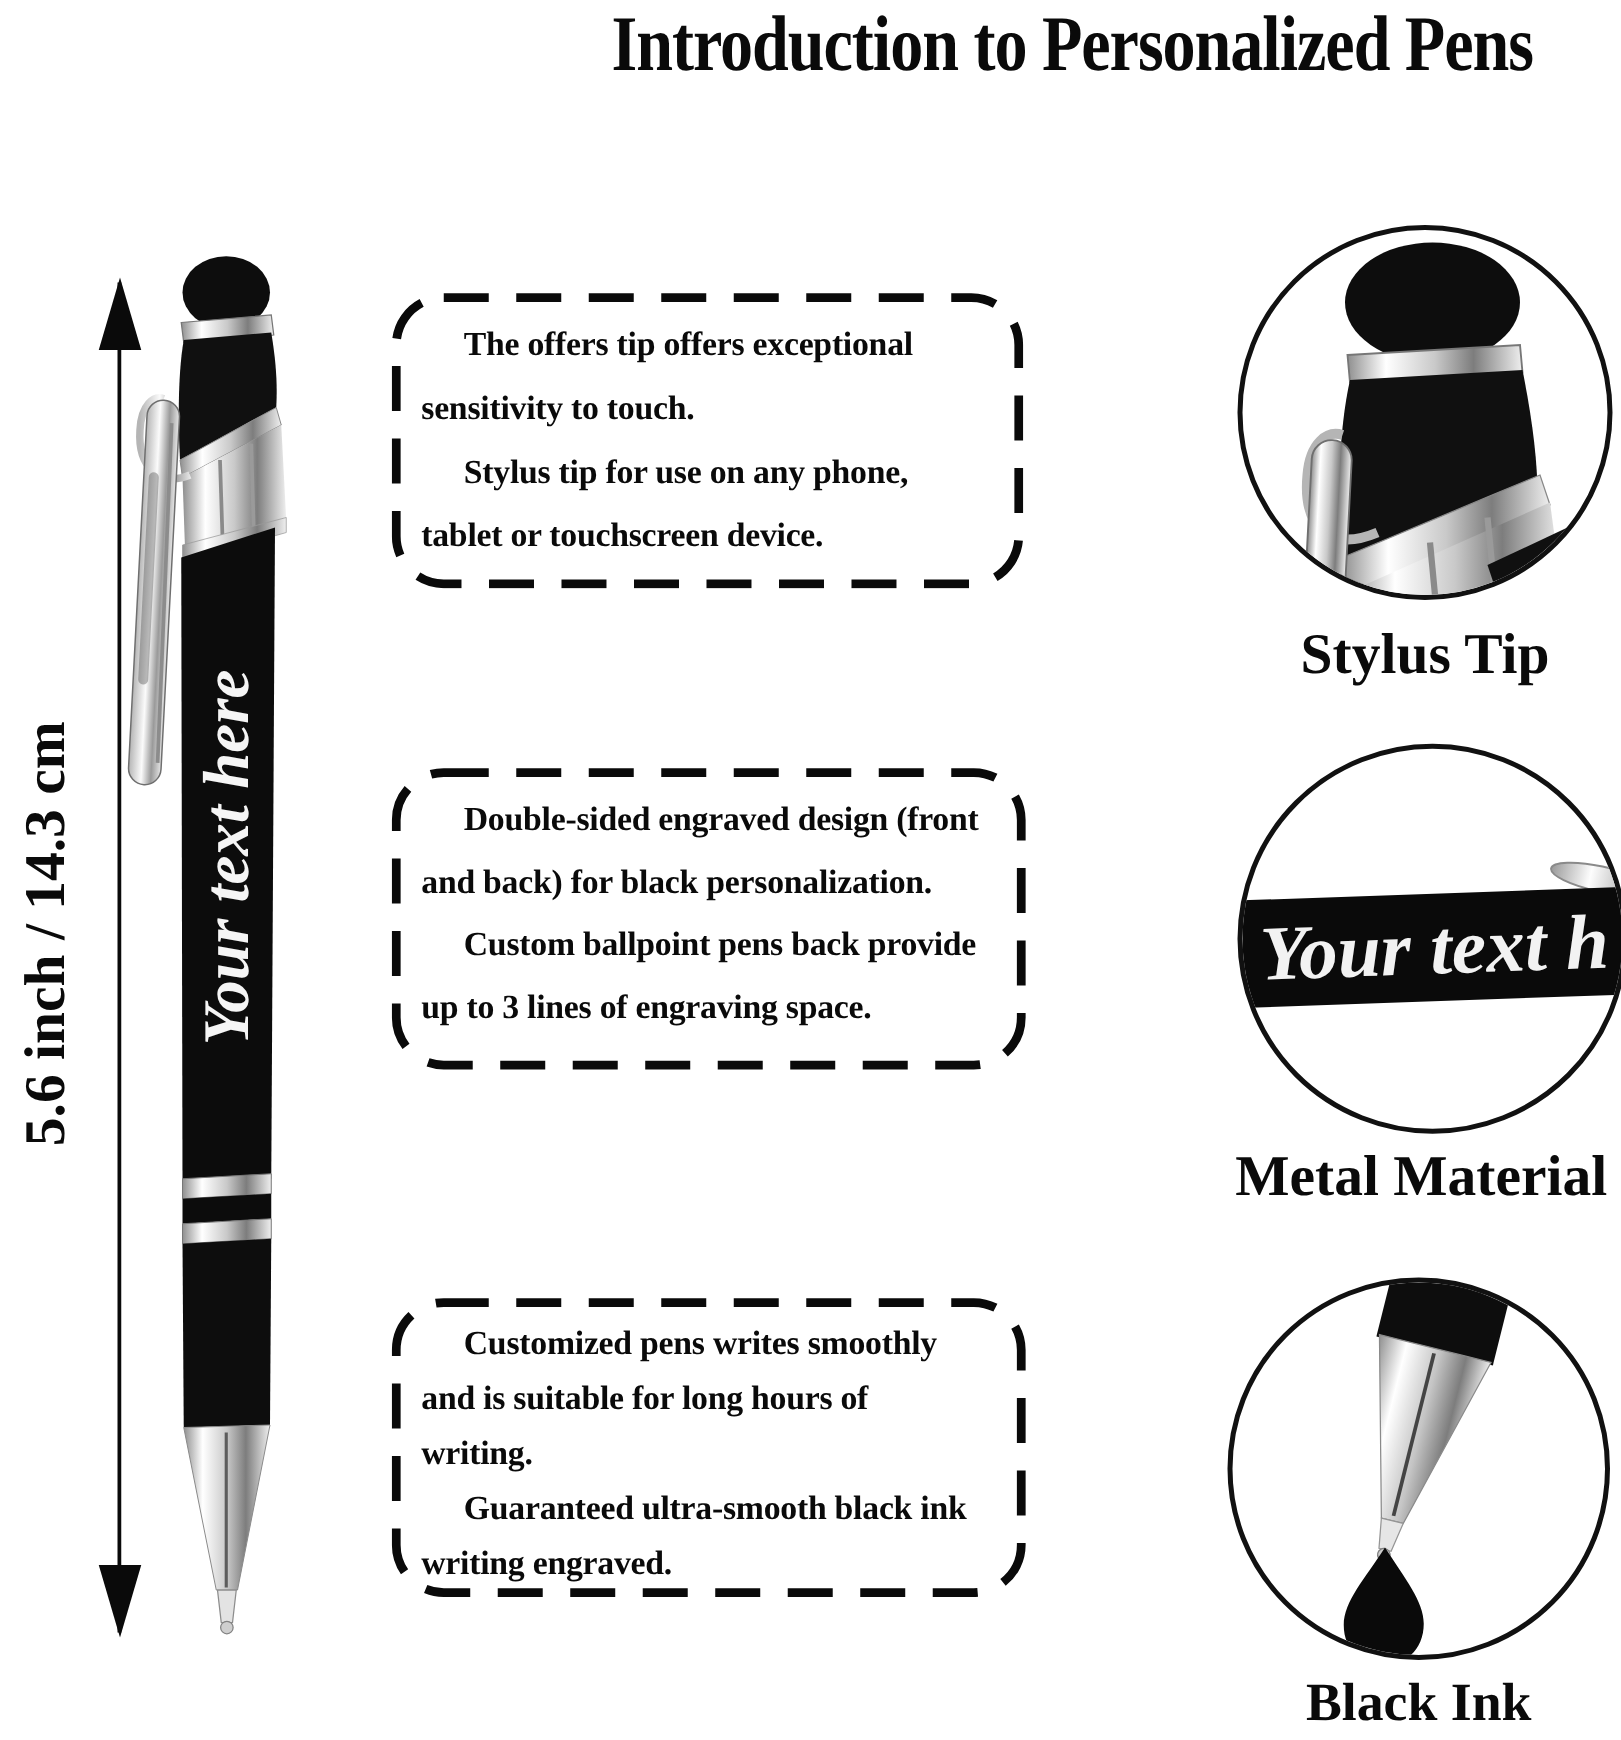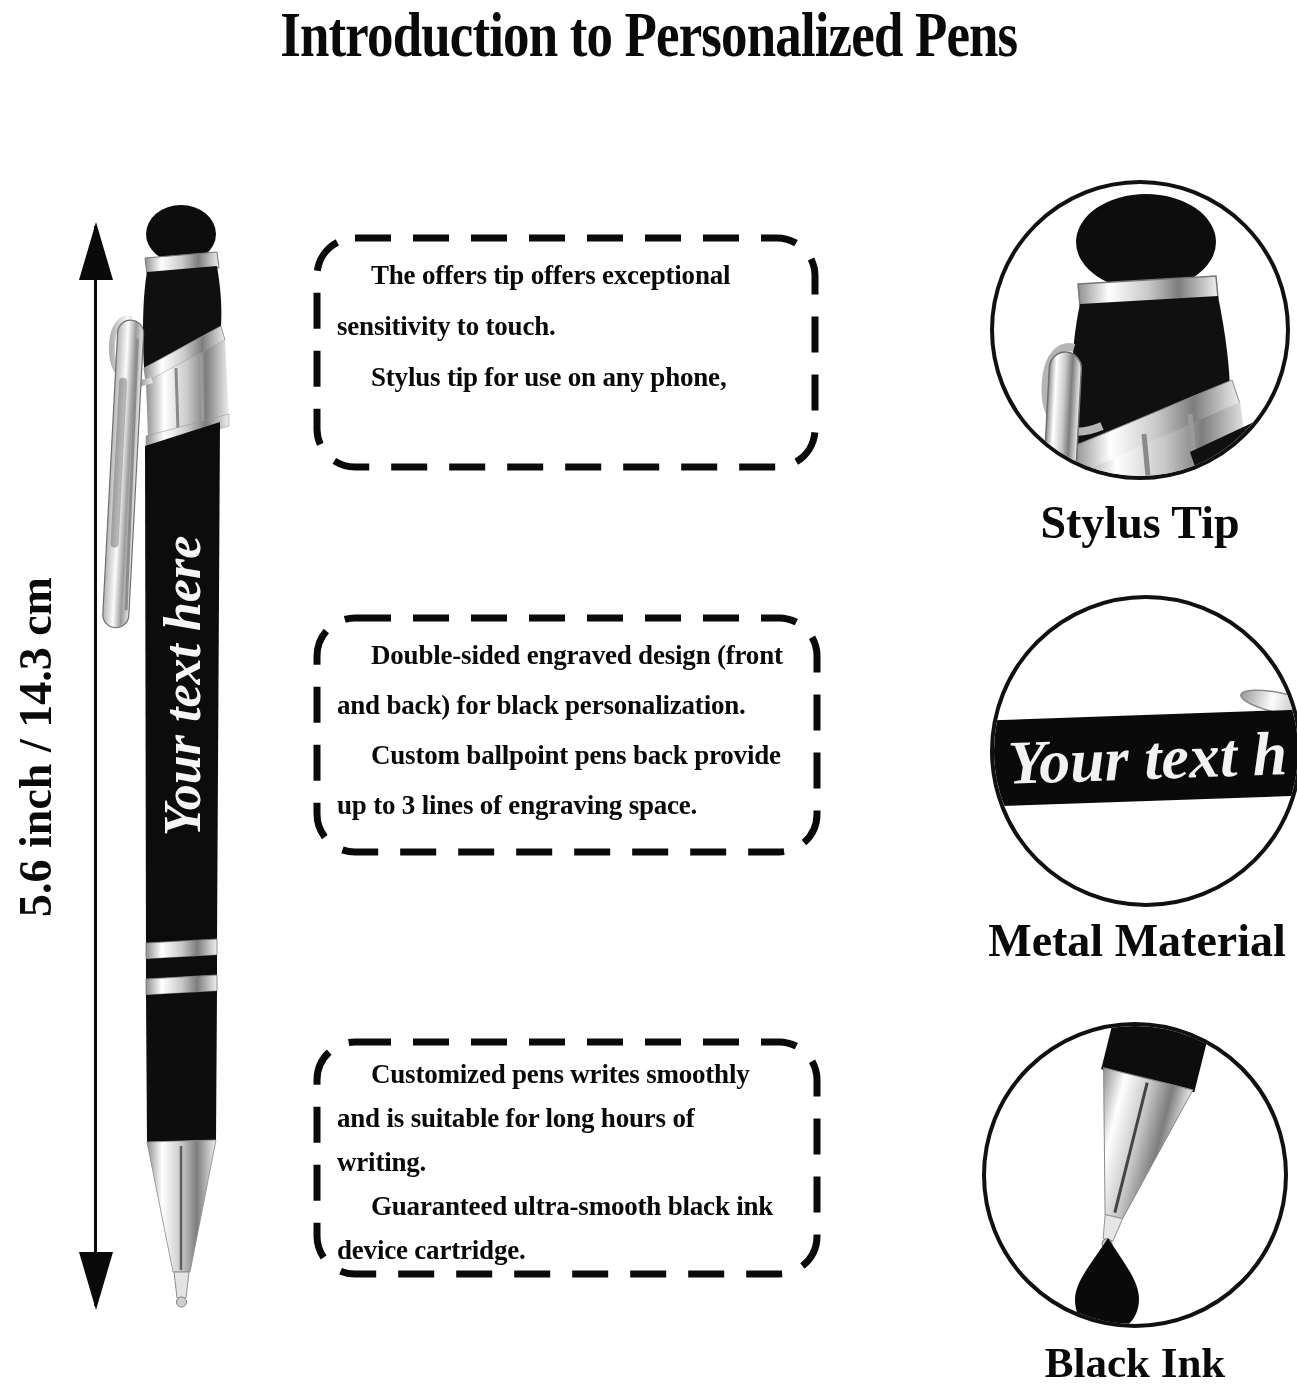"Introduction to Personalized Pens" .title { text-align: center -> right }
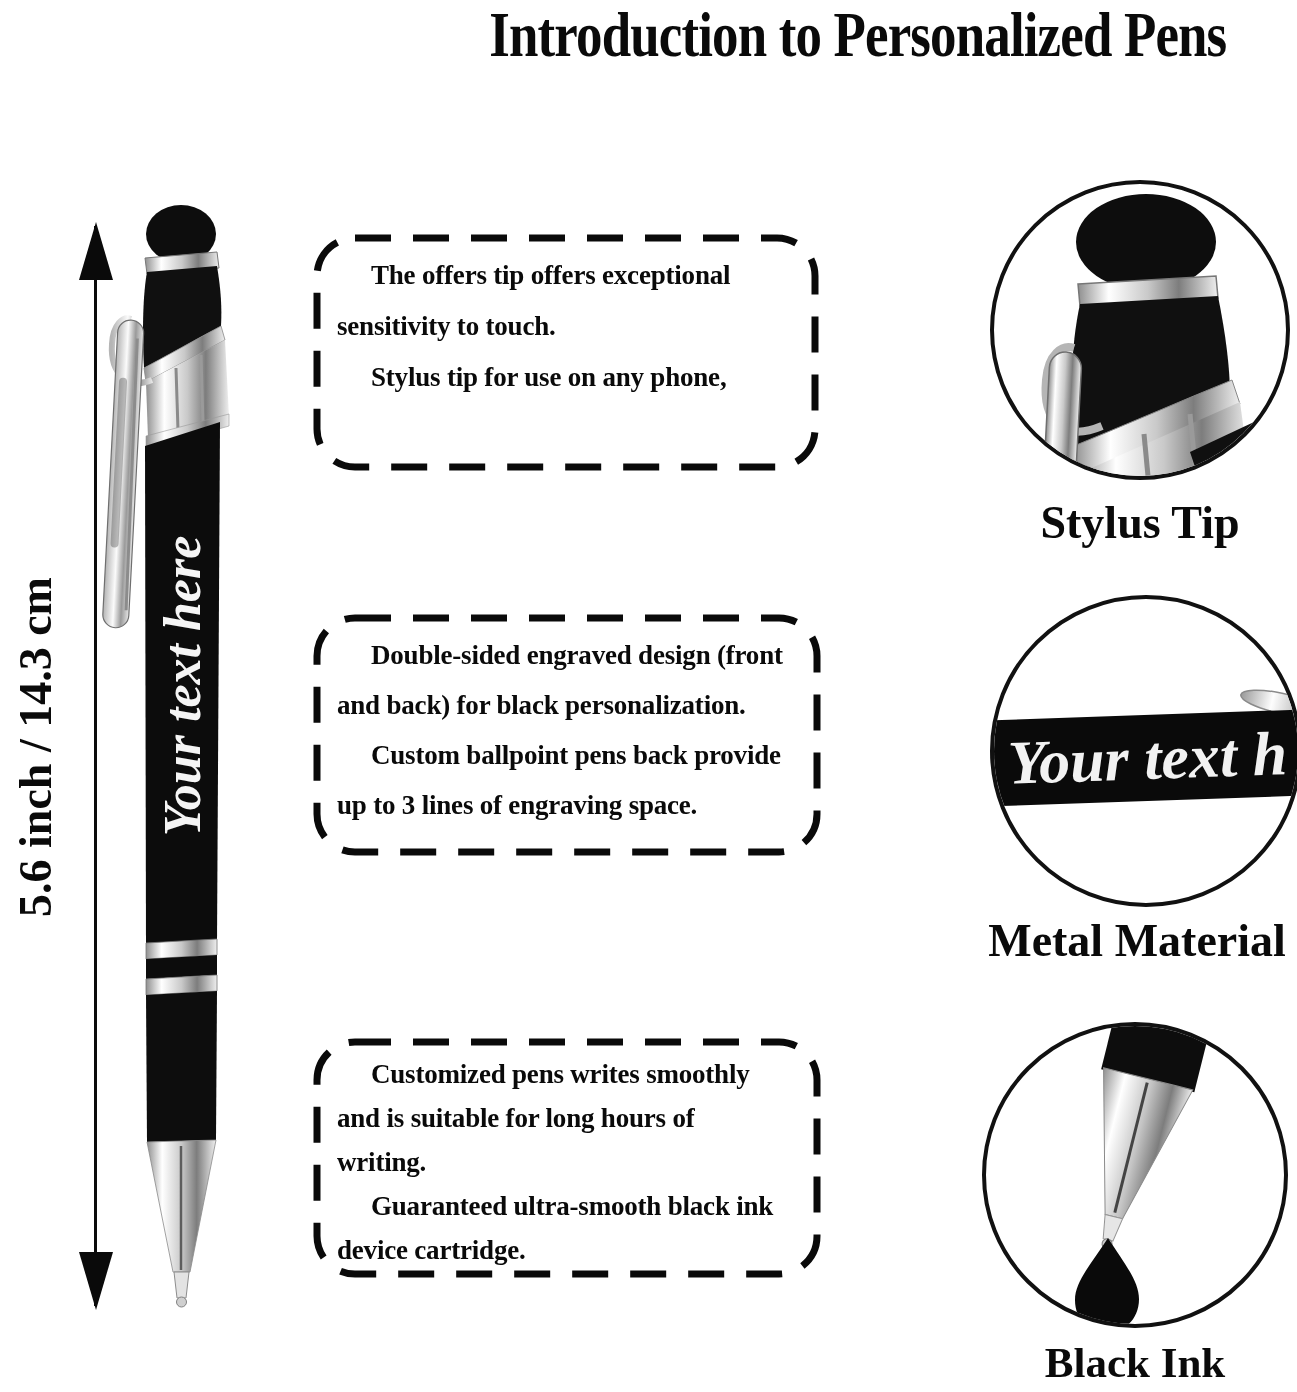"tablet or touchscreen device." div.ln { html: none -> <div>tablet or touchscreen device.</div> }
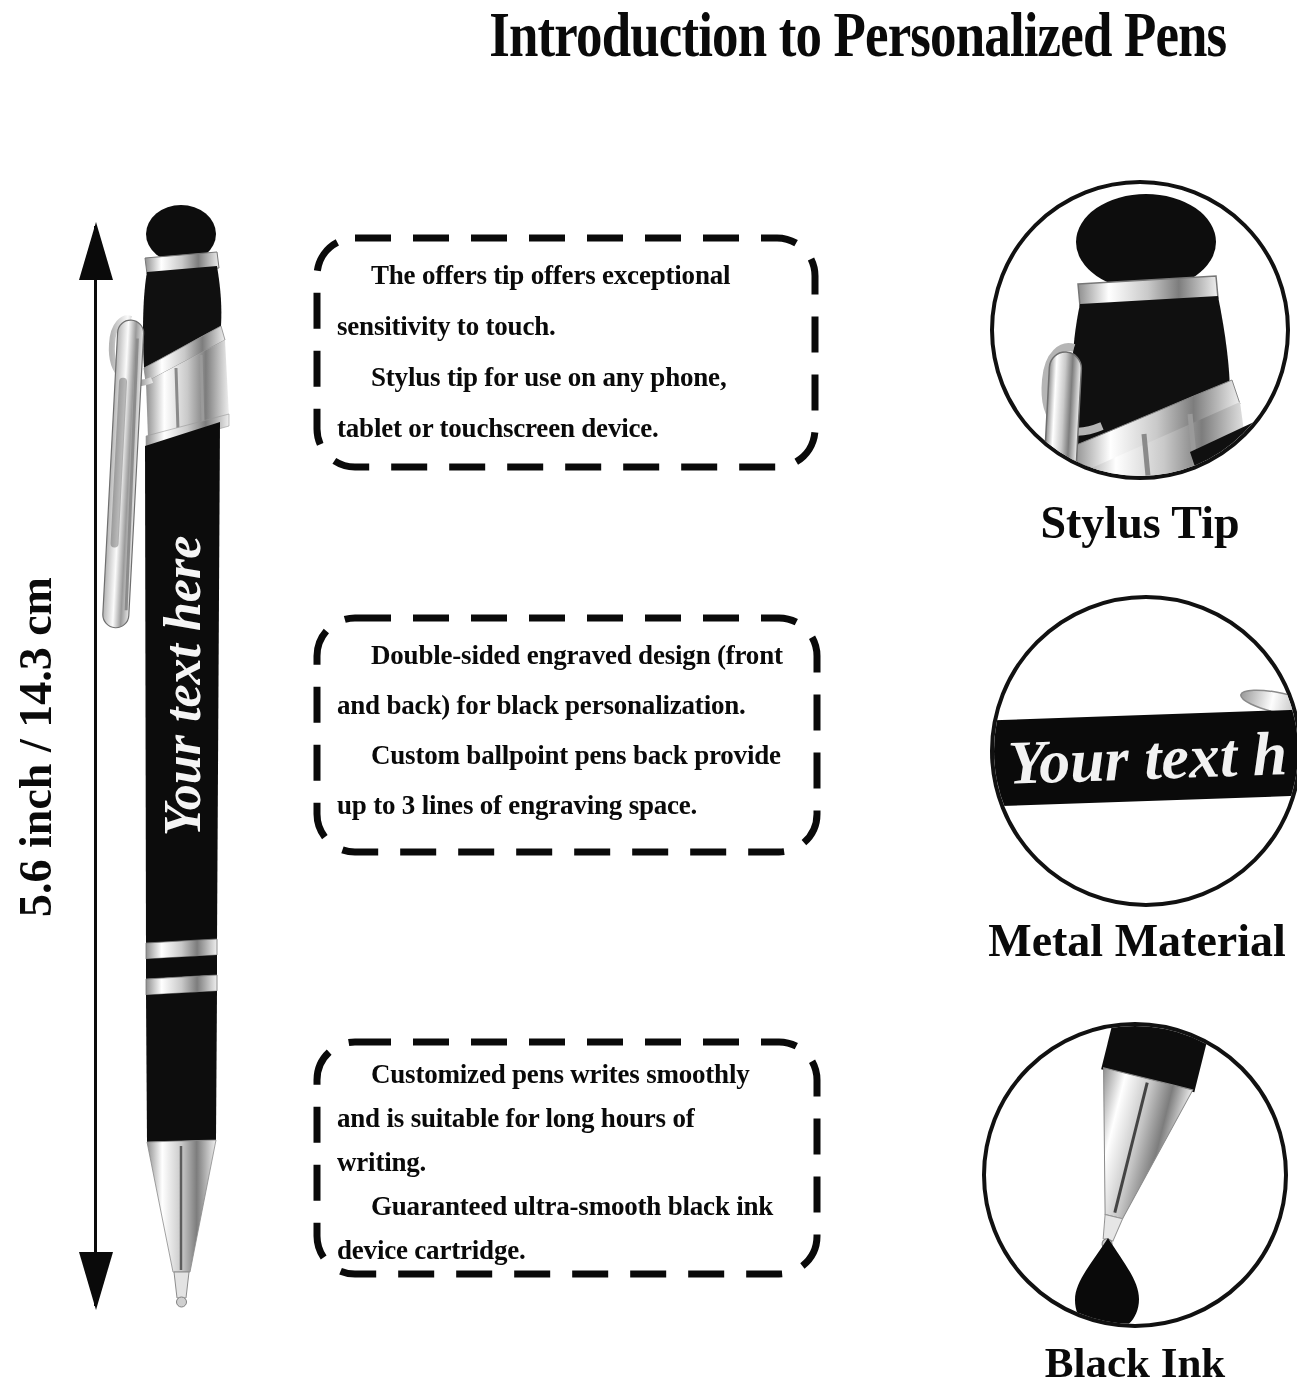"device cartridge." div.ln { text: device cartridge -> writing engraved }
